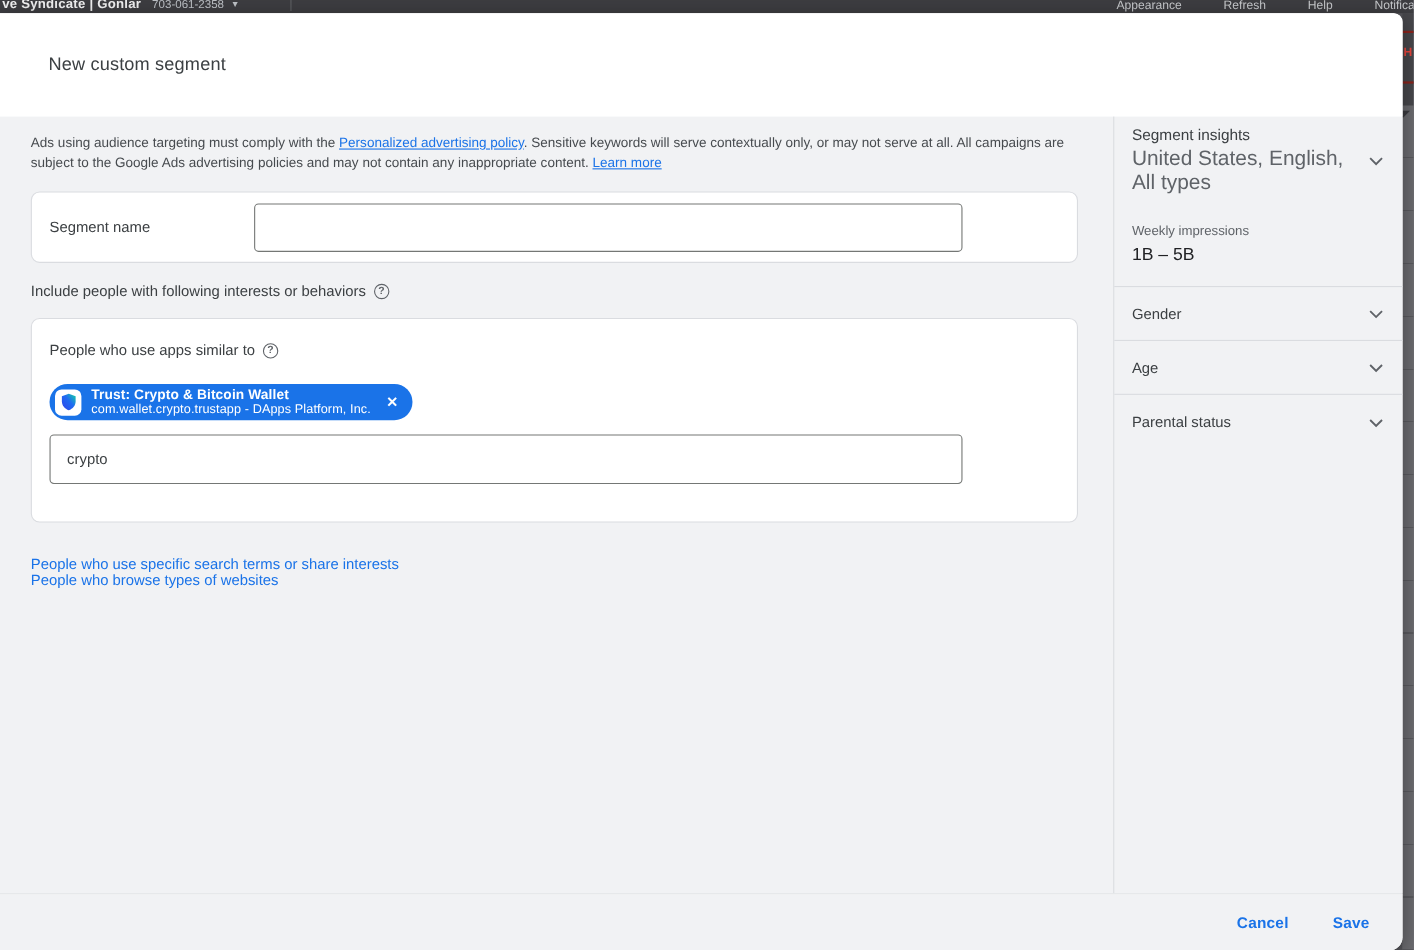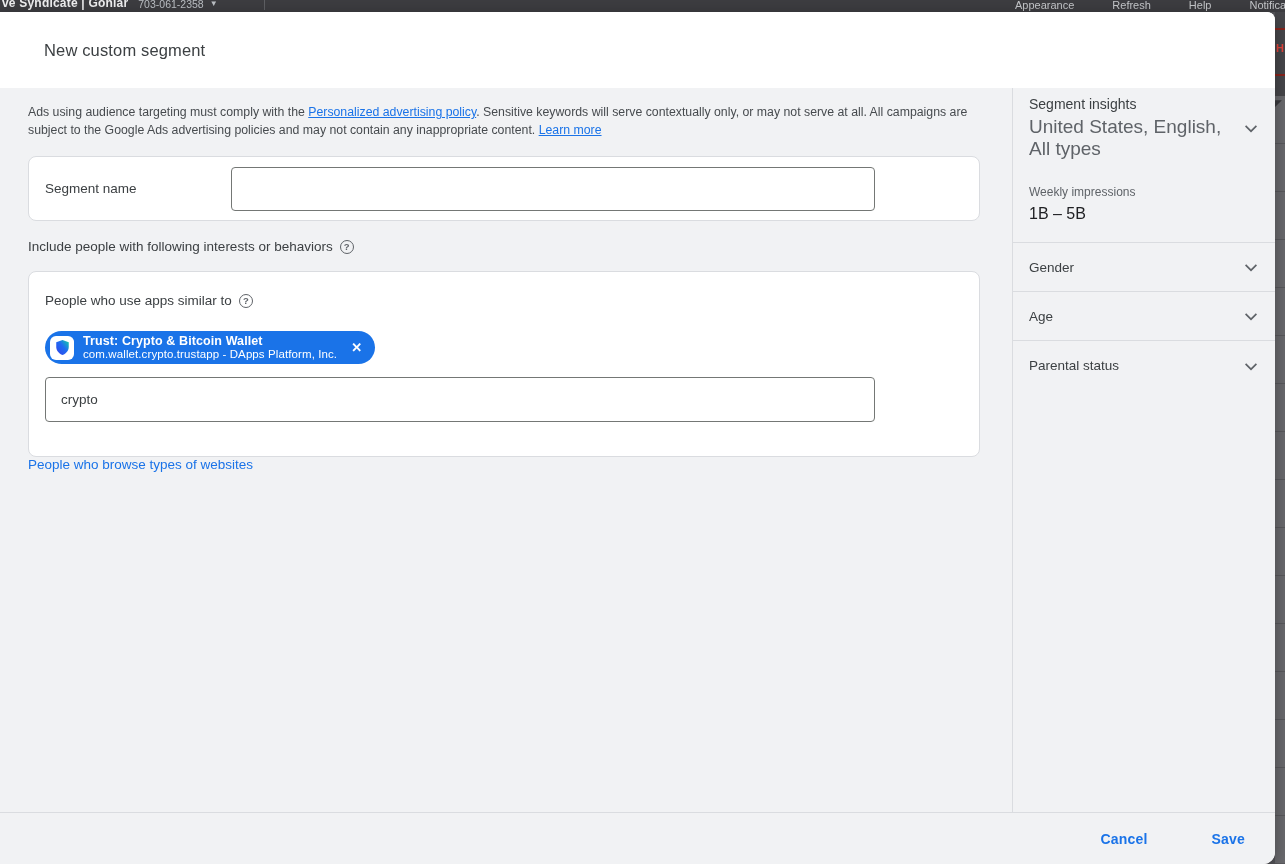"New custom segment" .dlg-header { height: 76px -> 94px }
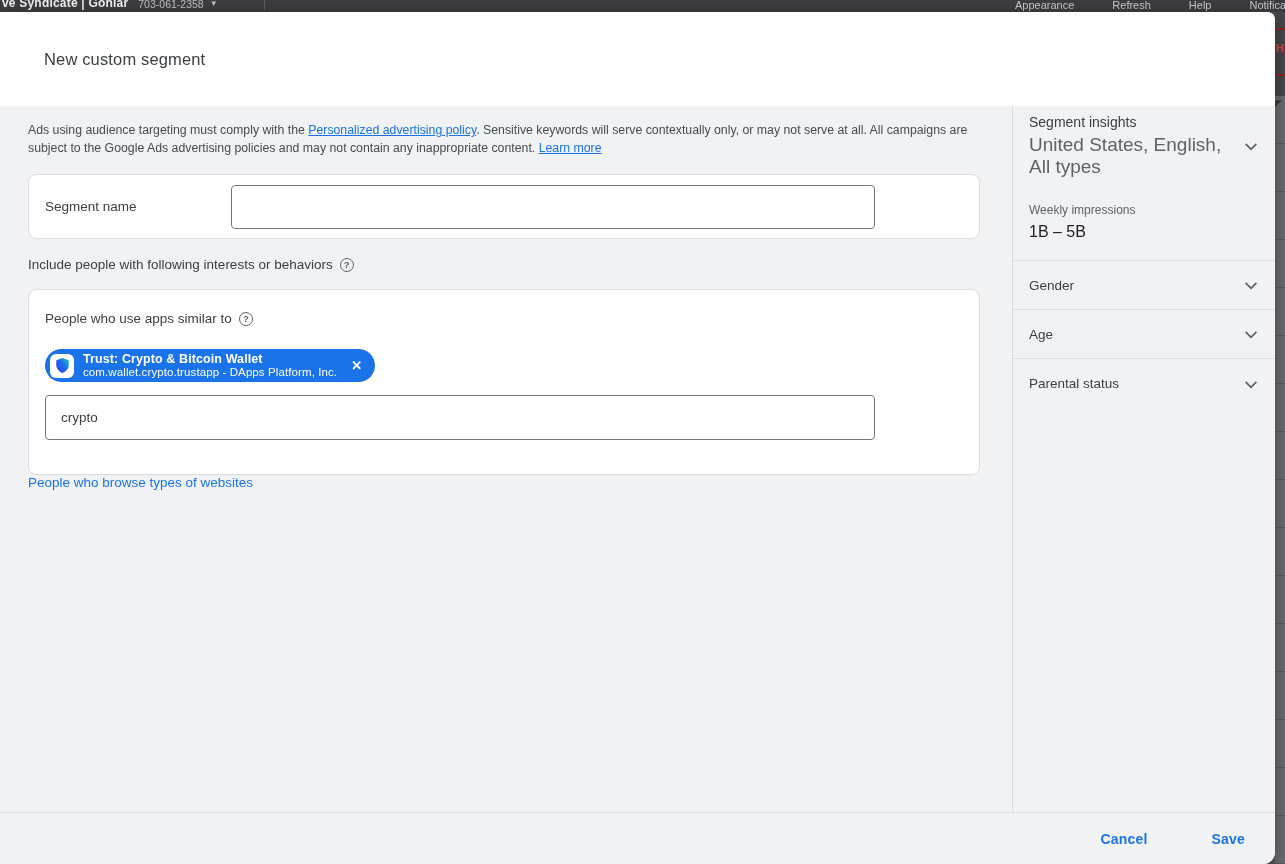"People who use specific search" a.expand-link { html: none -> <a>People who use specific search terms or share interests</a> }
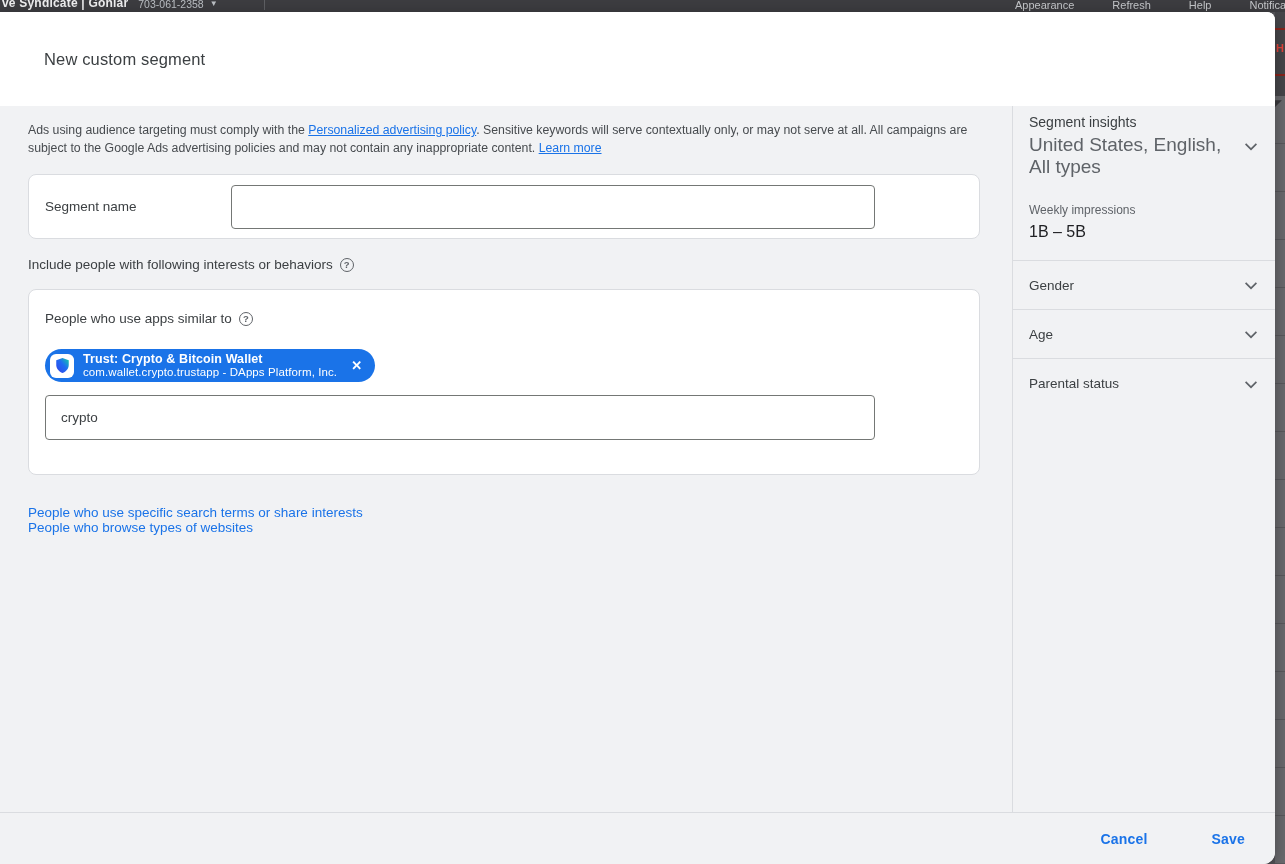"Cancel" .dlg-footer { gap: 24px -> none }
